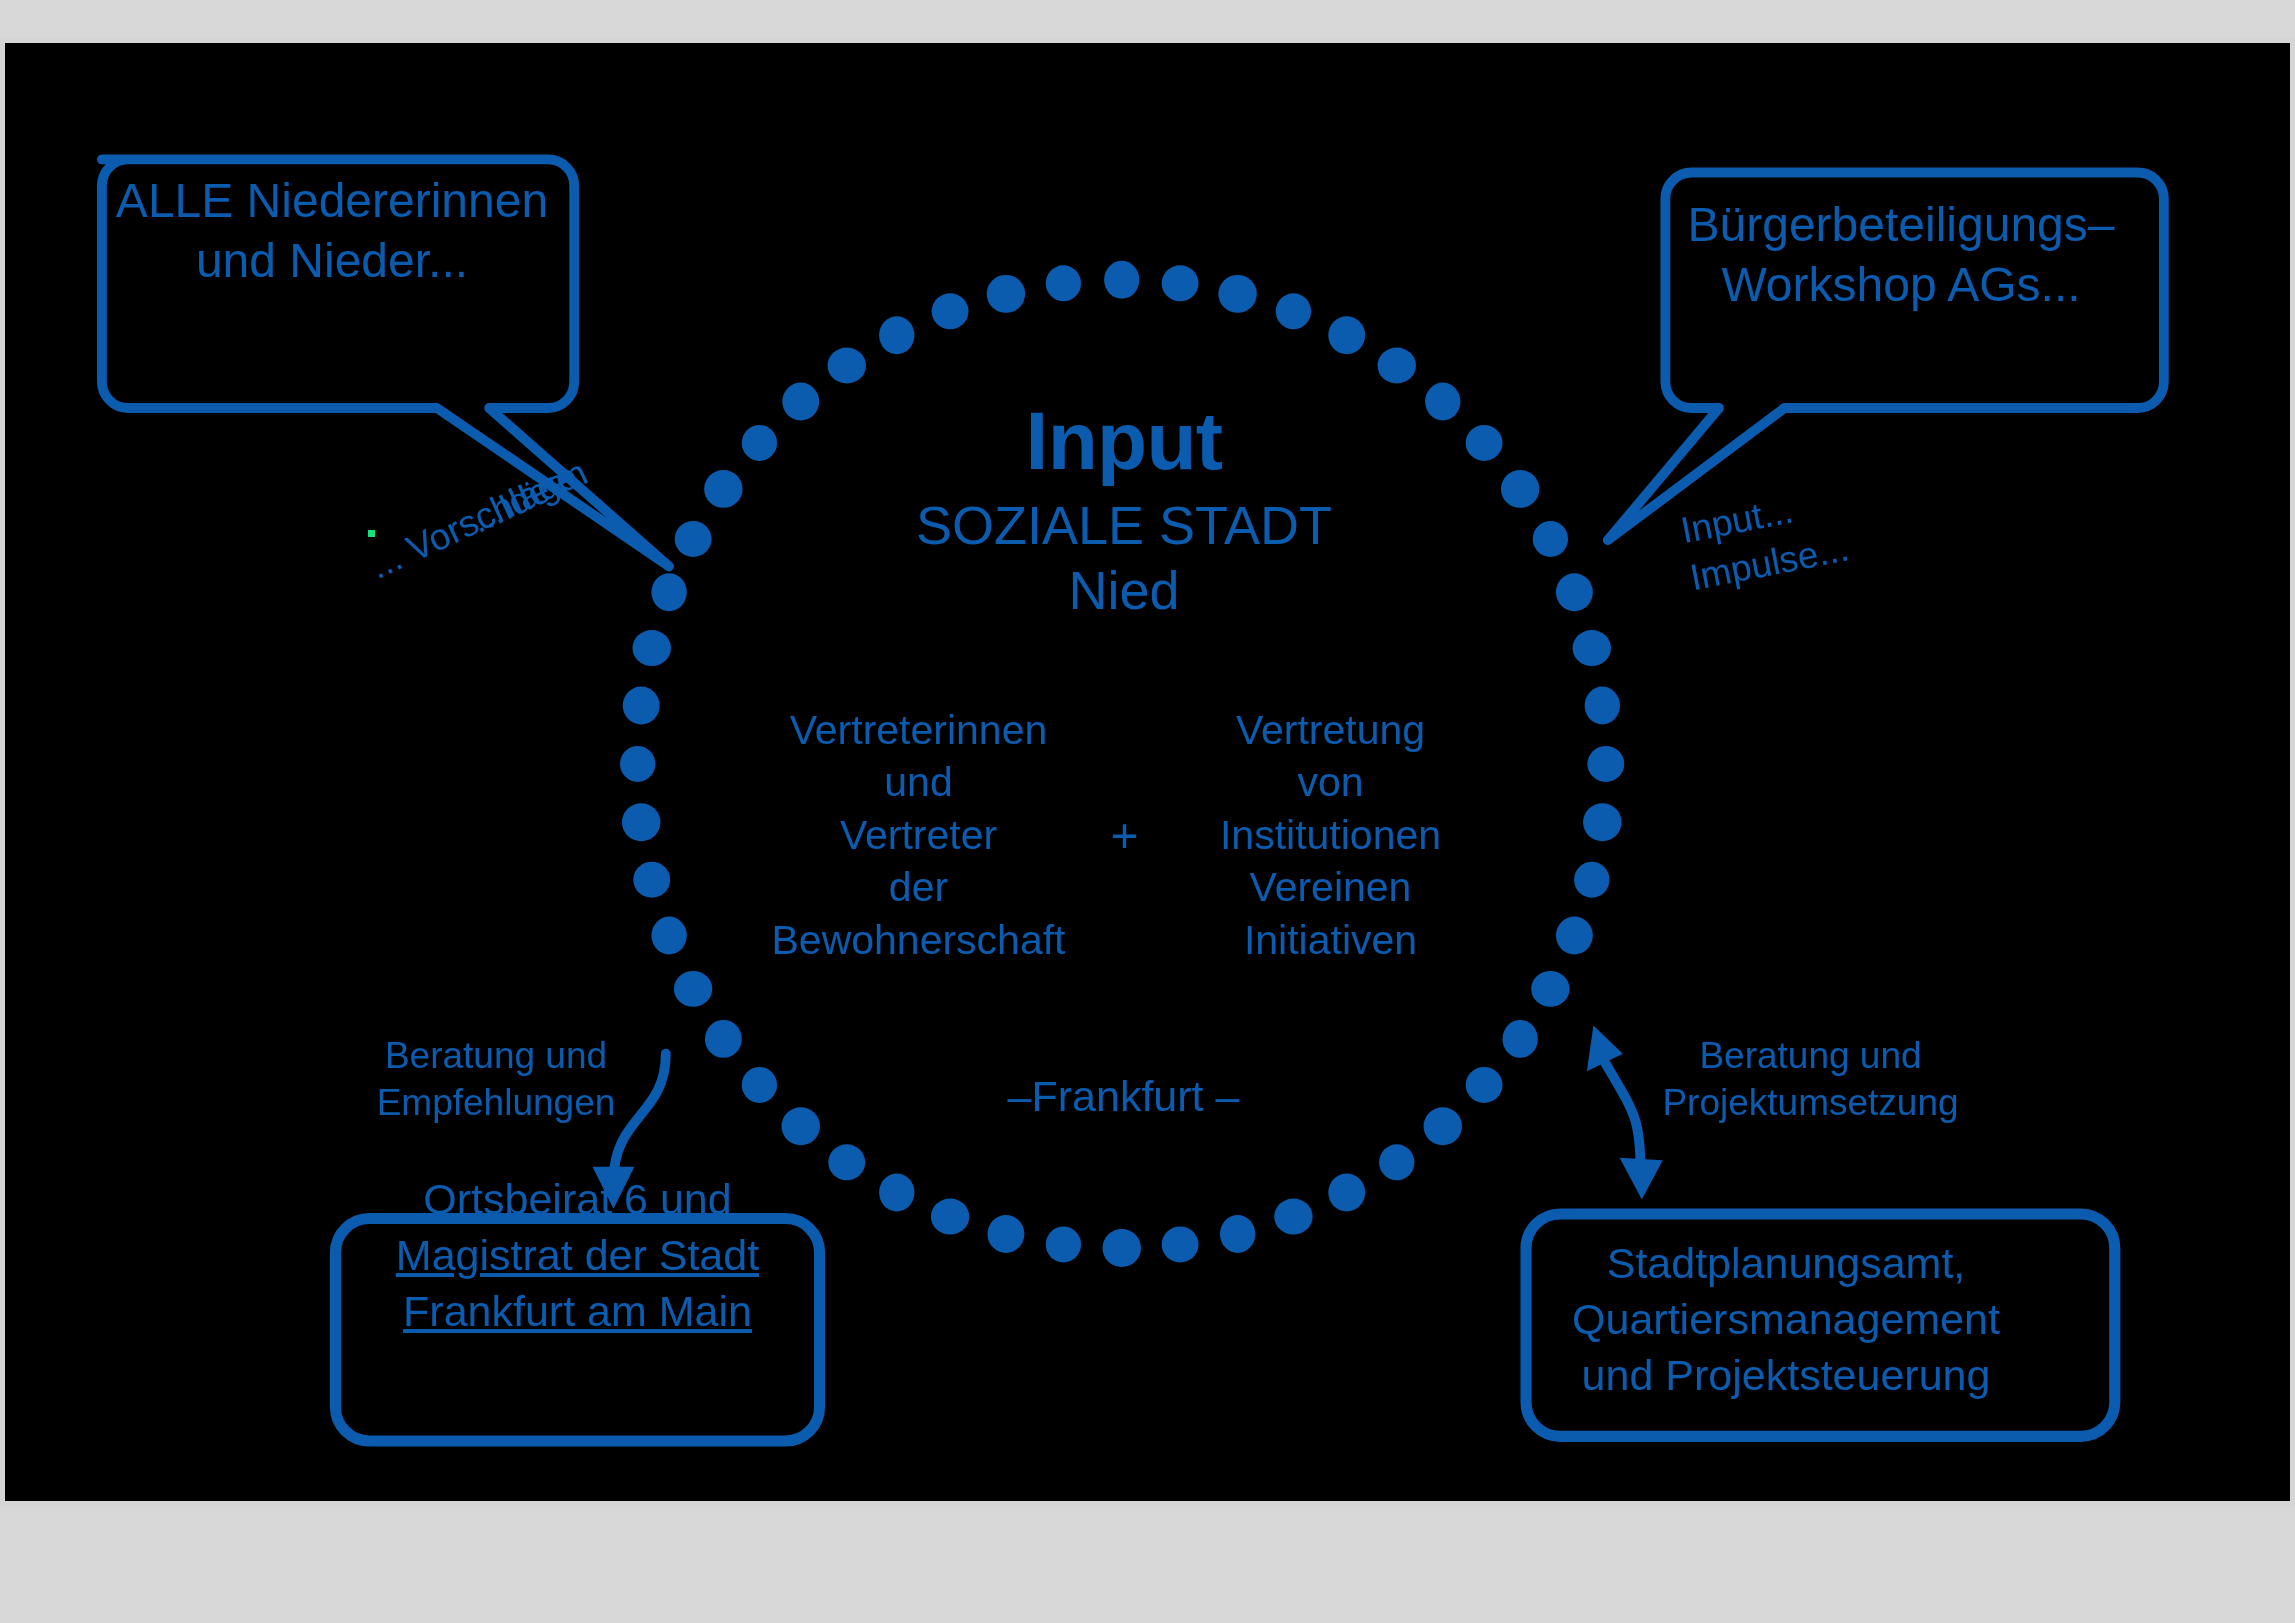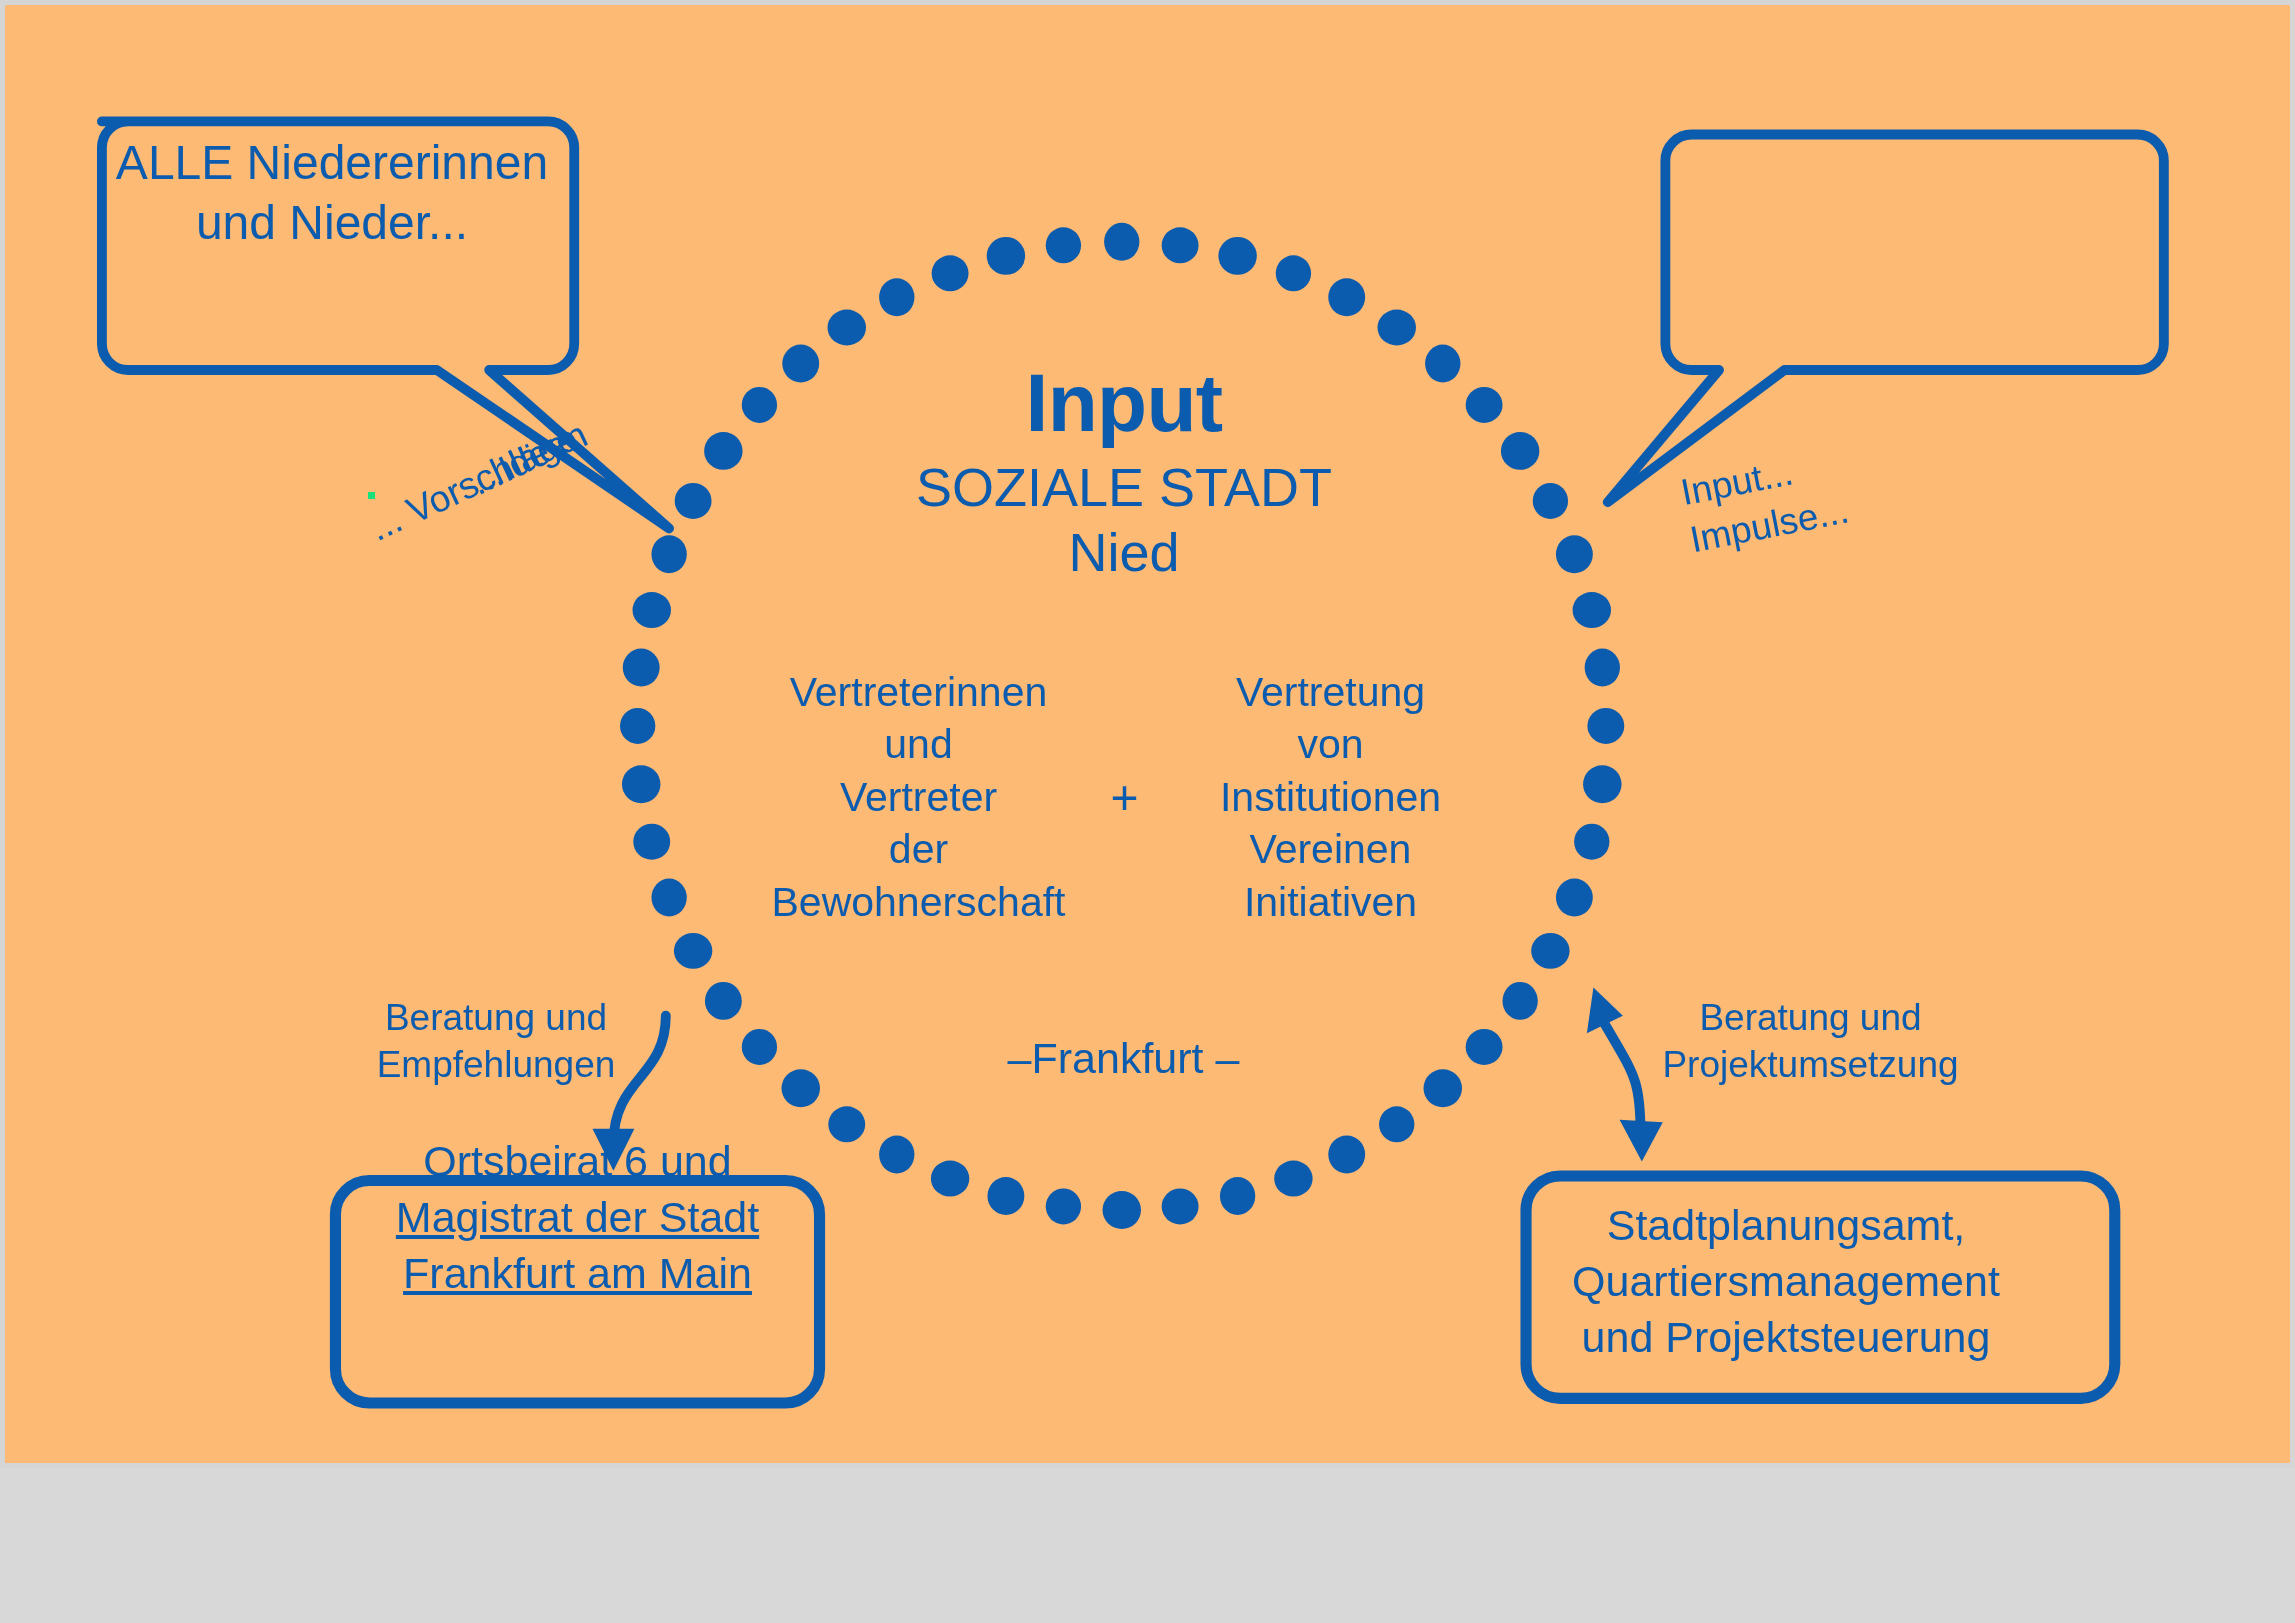"ALLE Niedererinnen und Nieder..." #canvas { background: #fdba74 -> #000000; margin-top: none -> 38px }
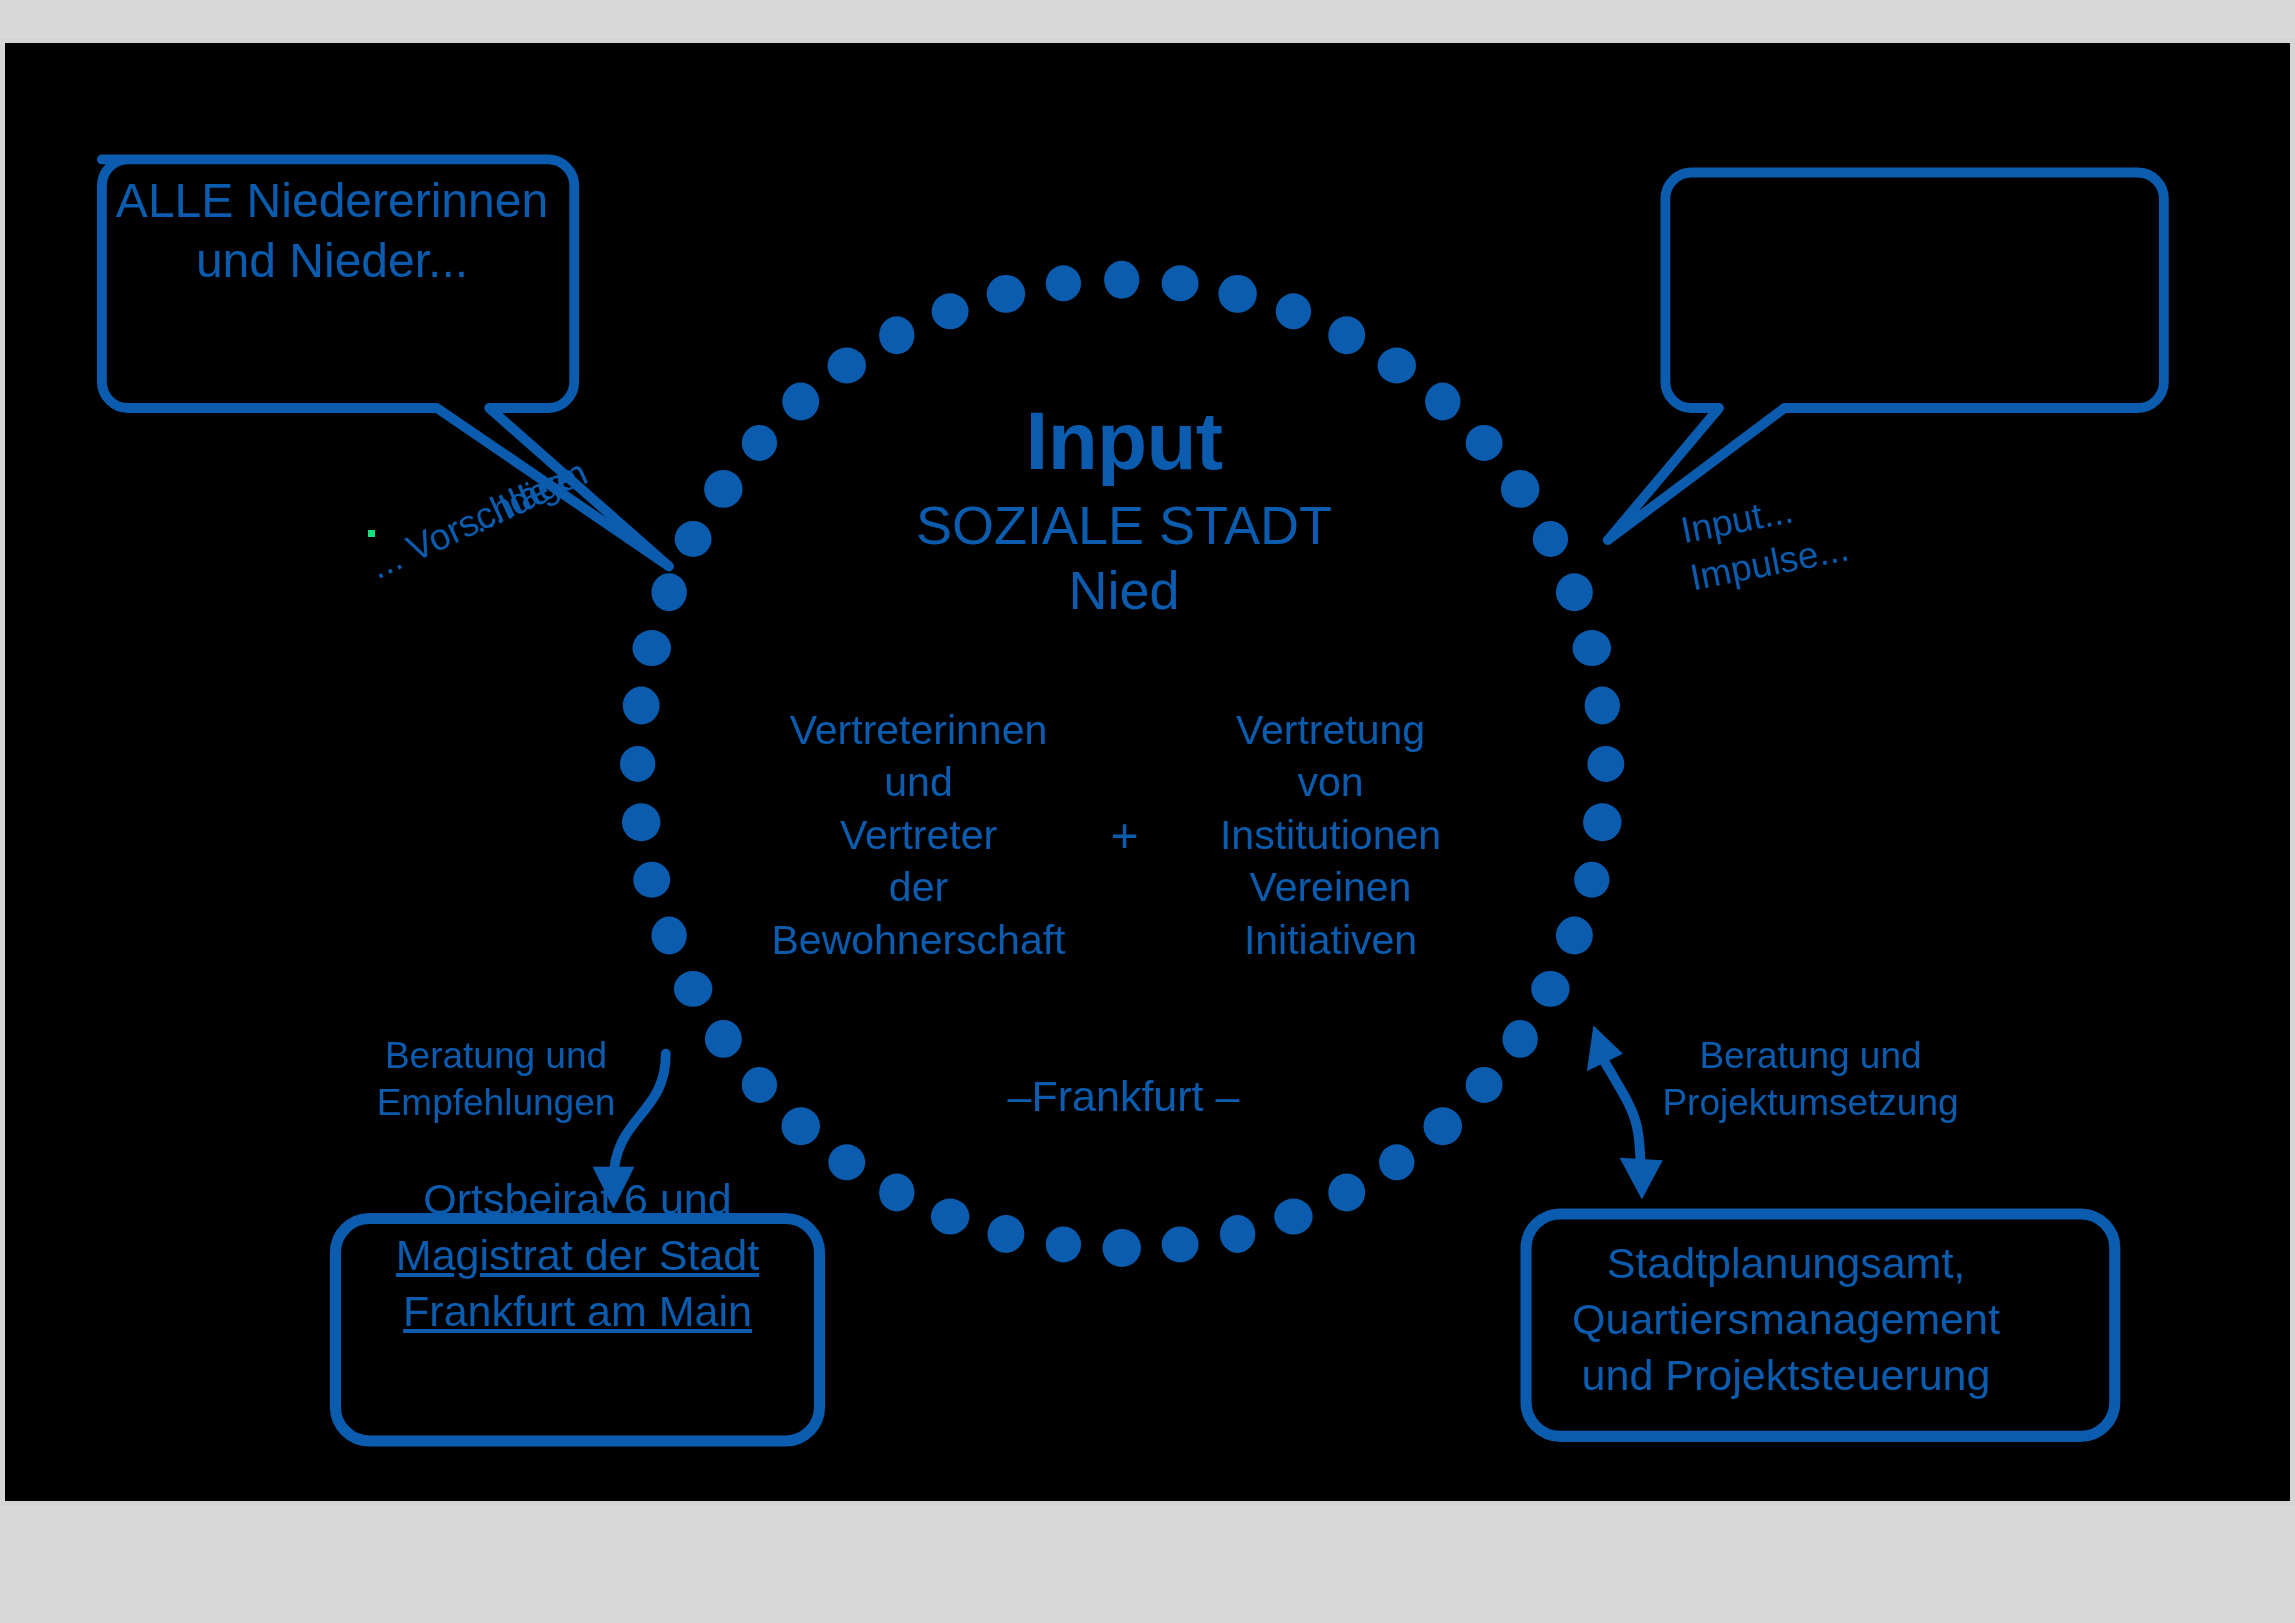"Bürgerbeteiligungs– Workshop AGs..." div.bubble-text { html: none -> <div>Bürgerbeteiligungs– Workshop AGs...</div> }
